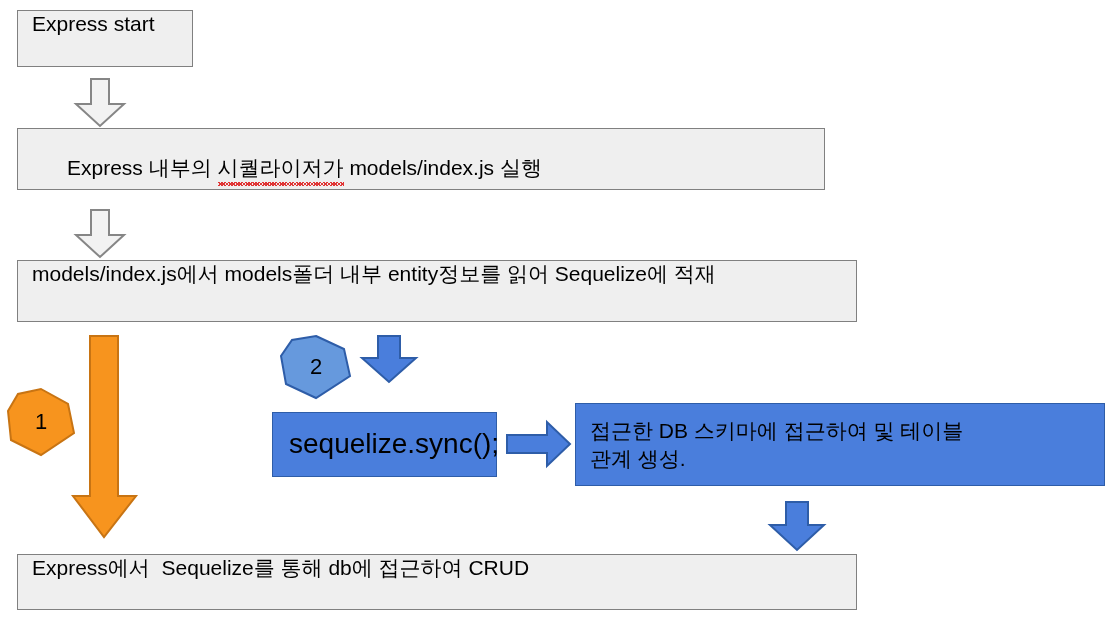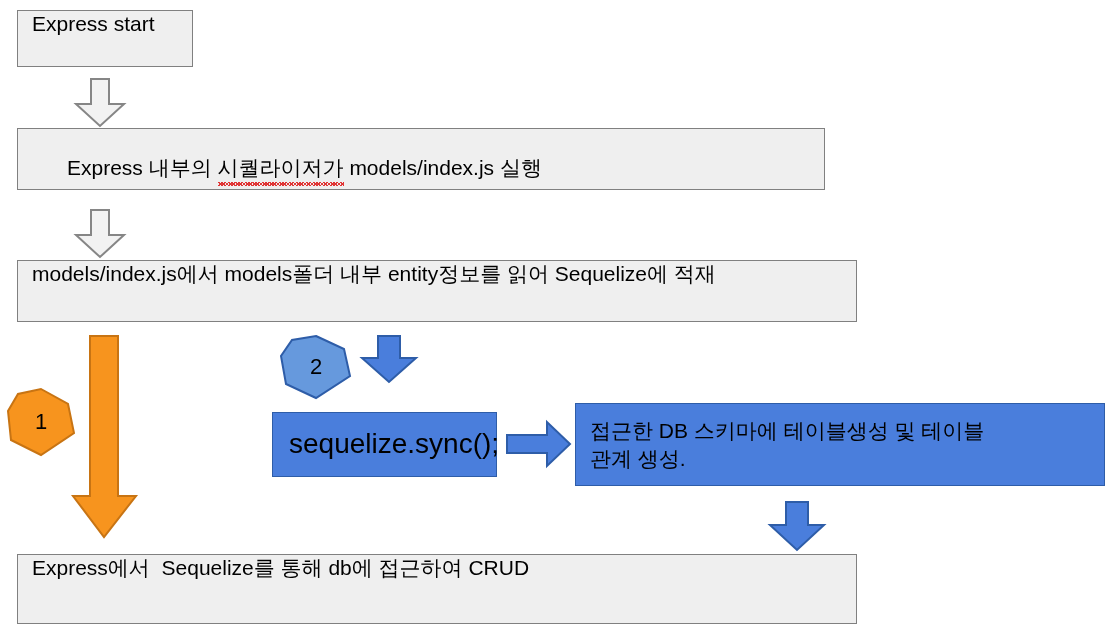"접근한 DB 스키마에 테이블생성 및" span { text: 테이블생성 -> 접근하여 }
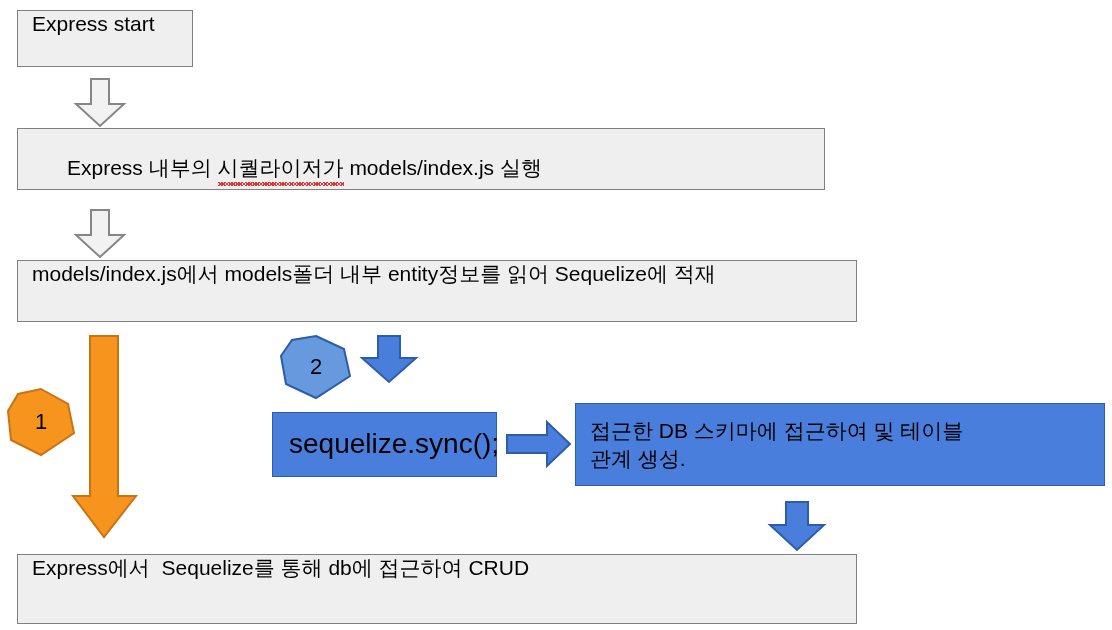"Express에서 Sequelize를 통해 db에 접근하여" div.gbox { height: 70px -> 56px }
